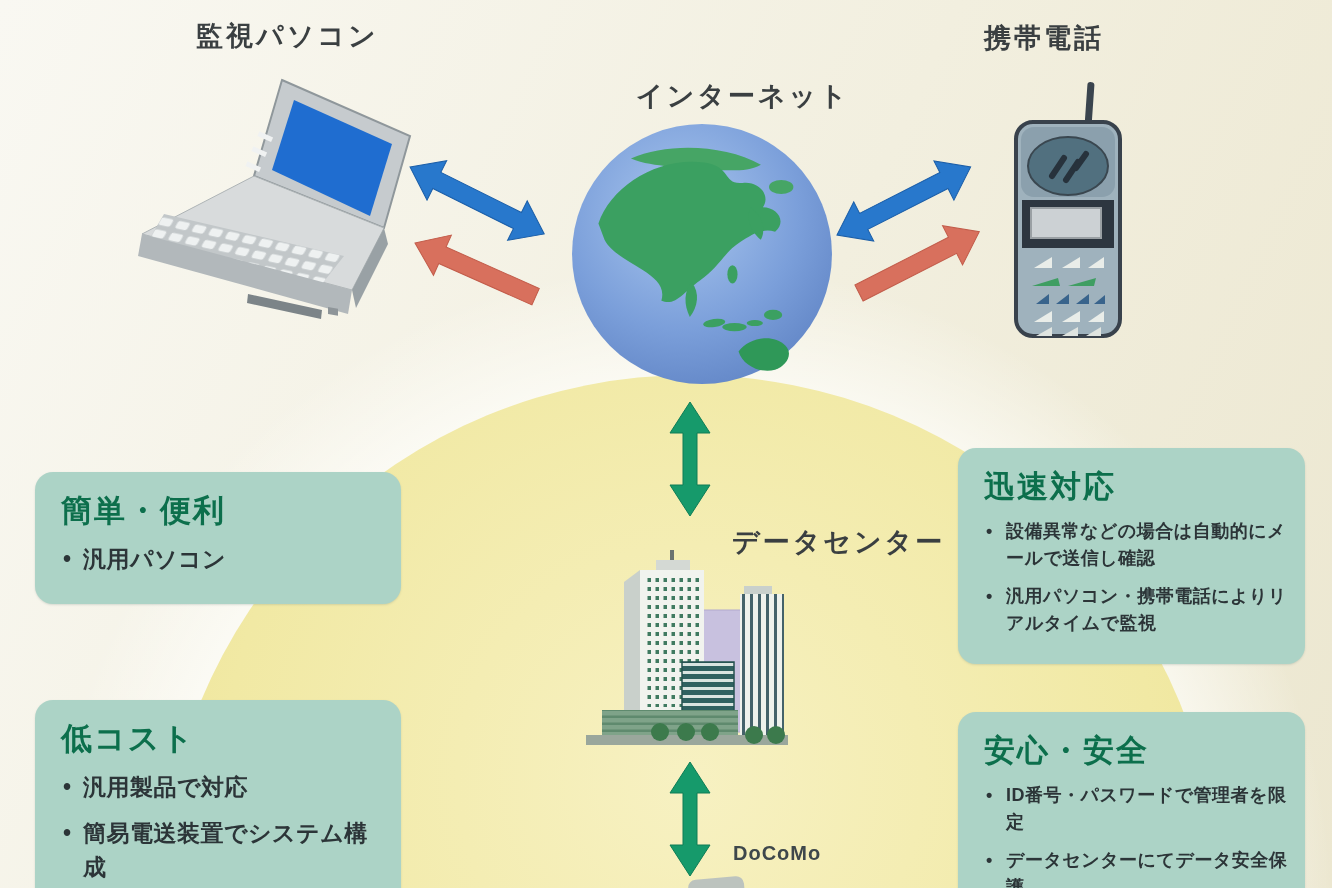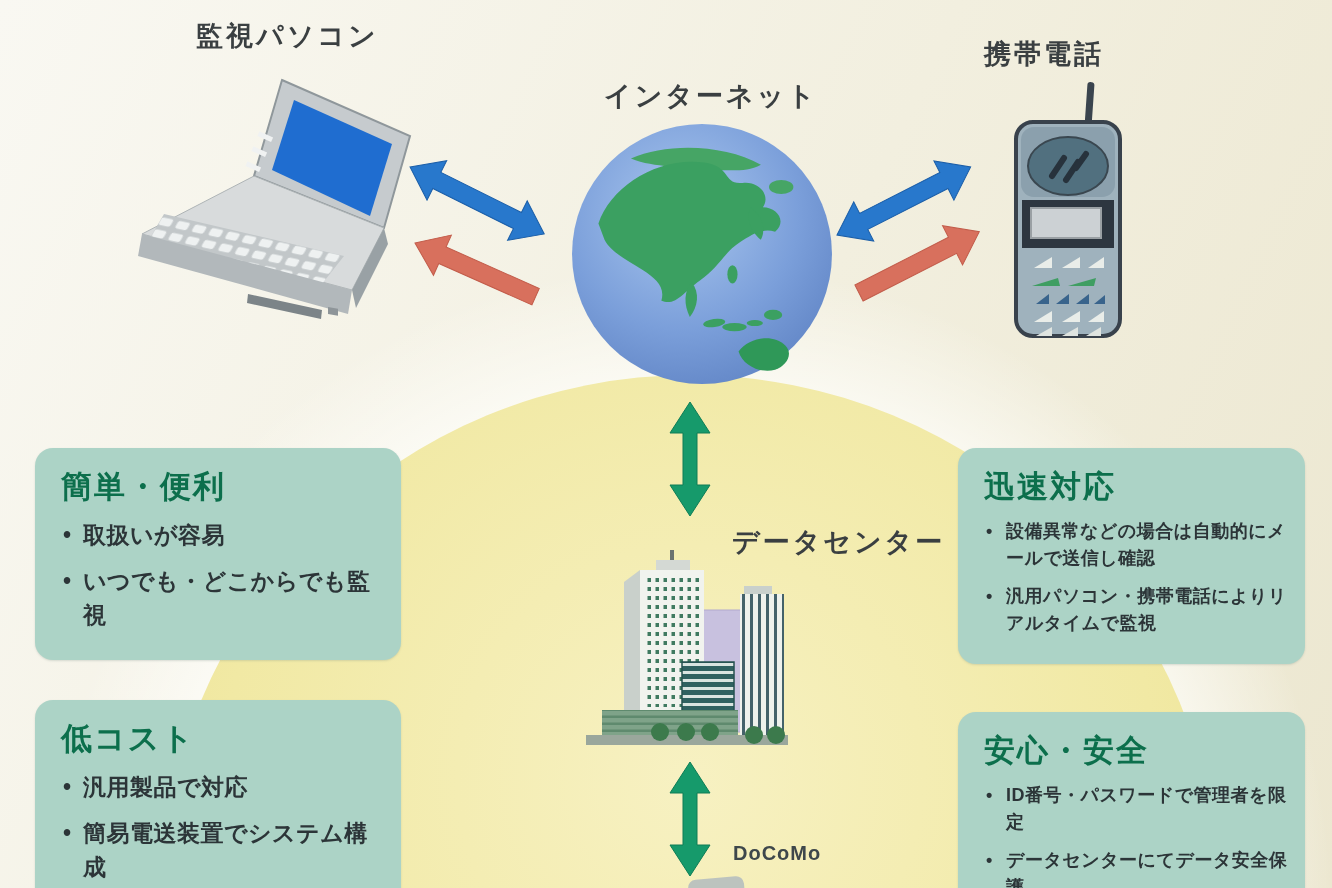"携帯電話" div.node-label { top: 36px -> 20px }
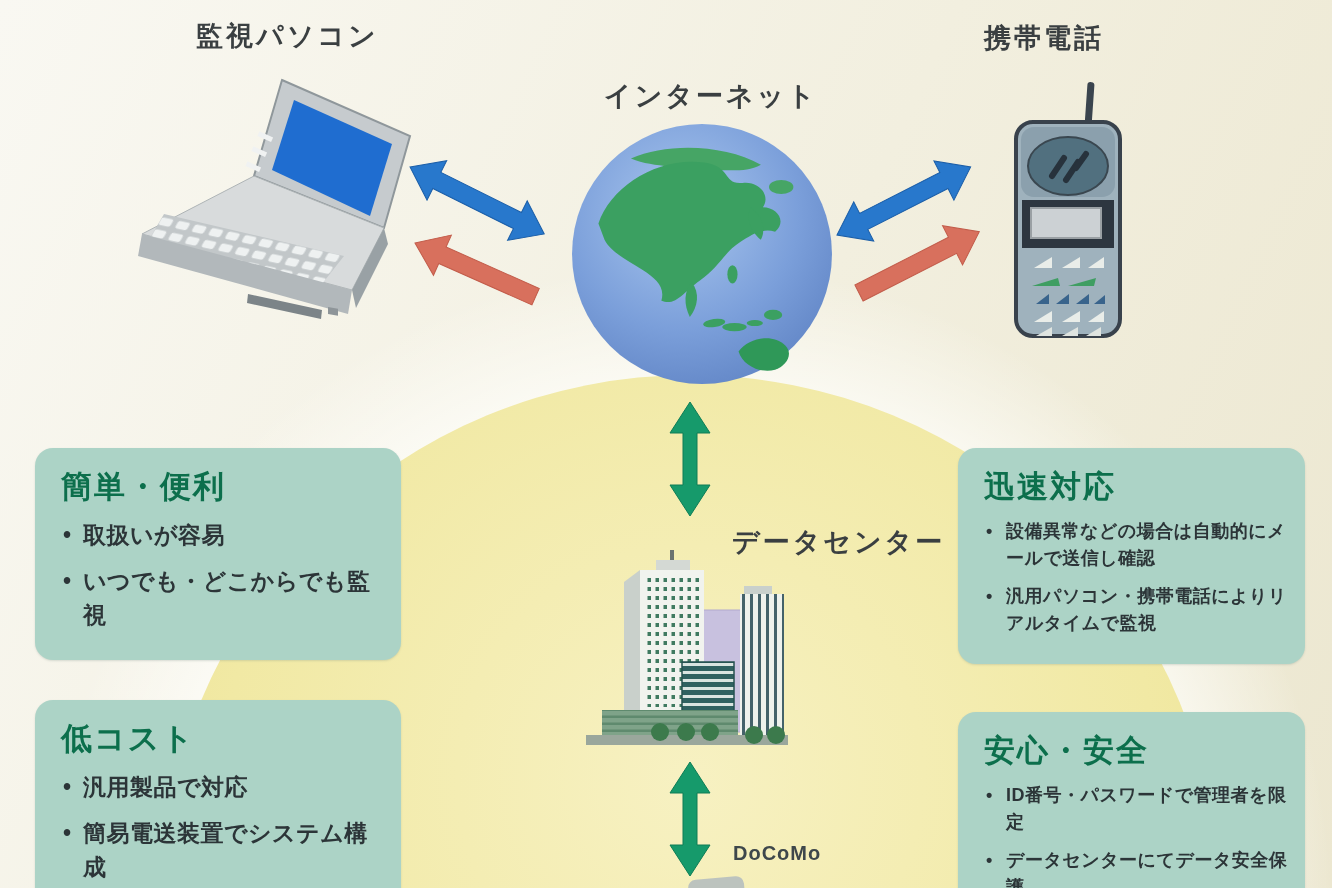"インターネット" div.node-label { left: 604px -> 636px }
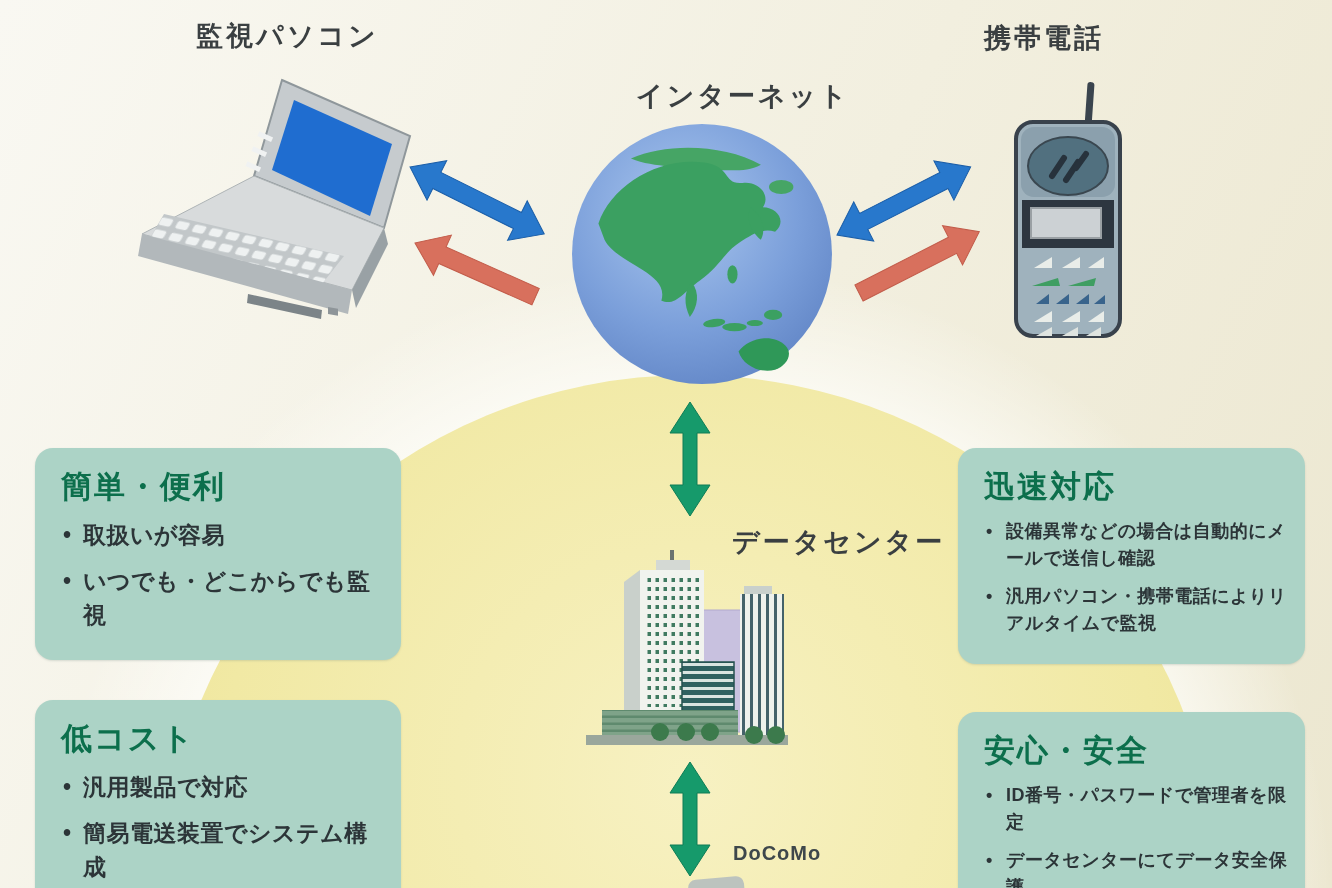"簡単・便利" div.feature-box { top: 448px -> 472px }
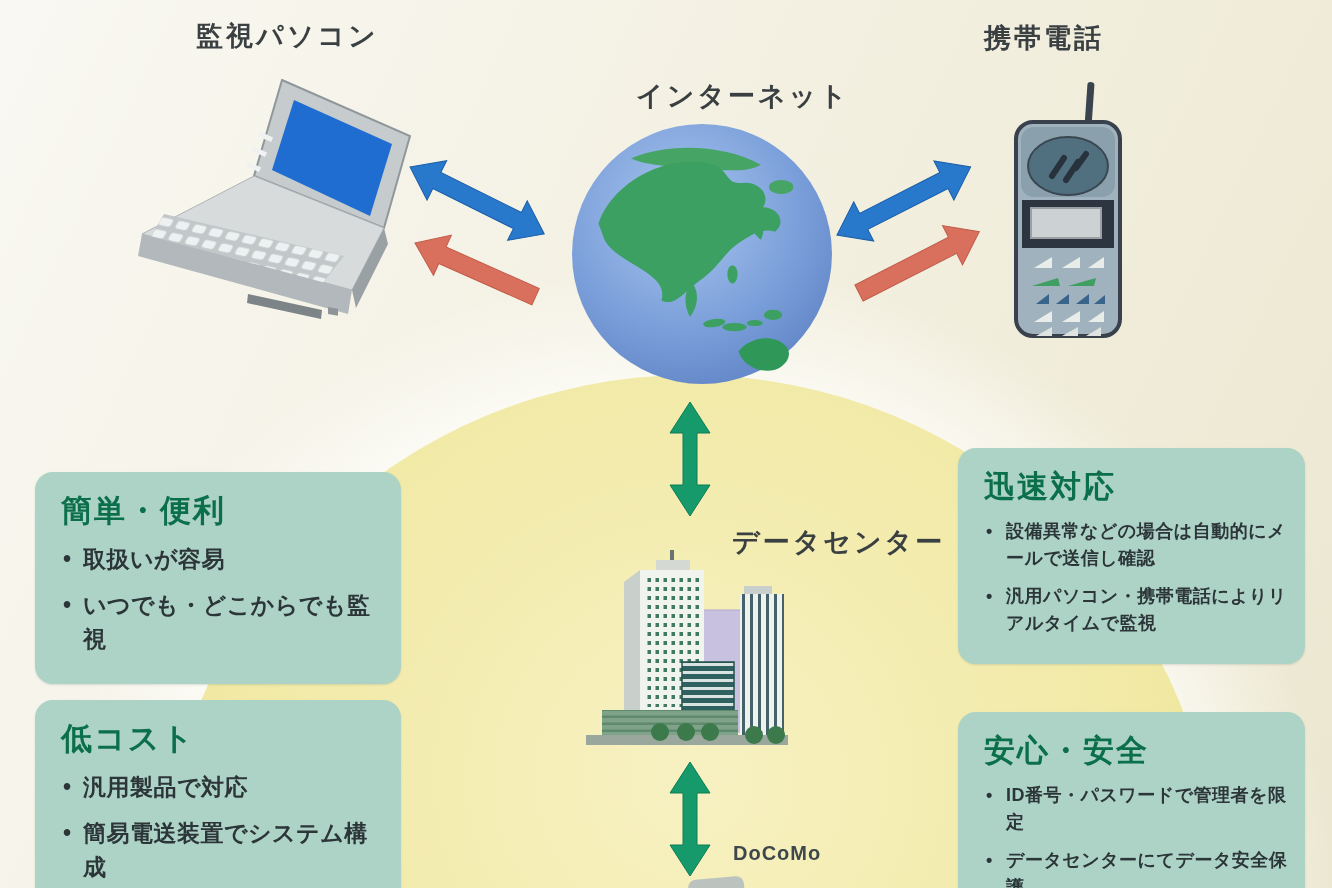"取扱いが容易" li { text: 取扱いが容易 -> 汎用パソコン }
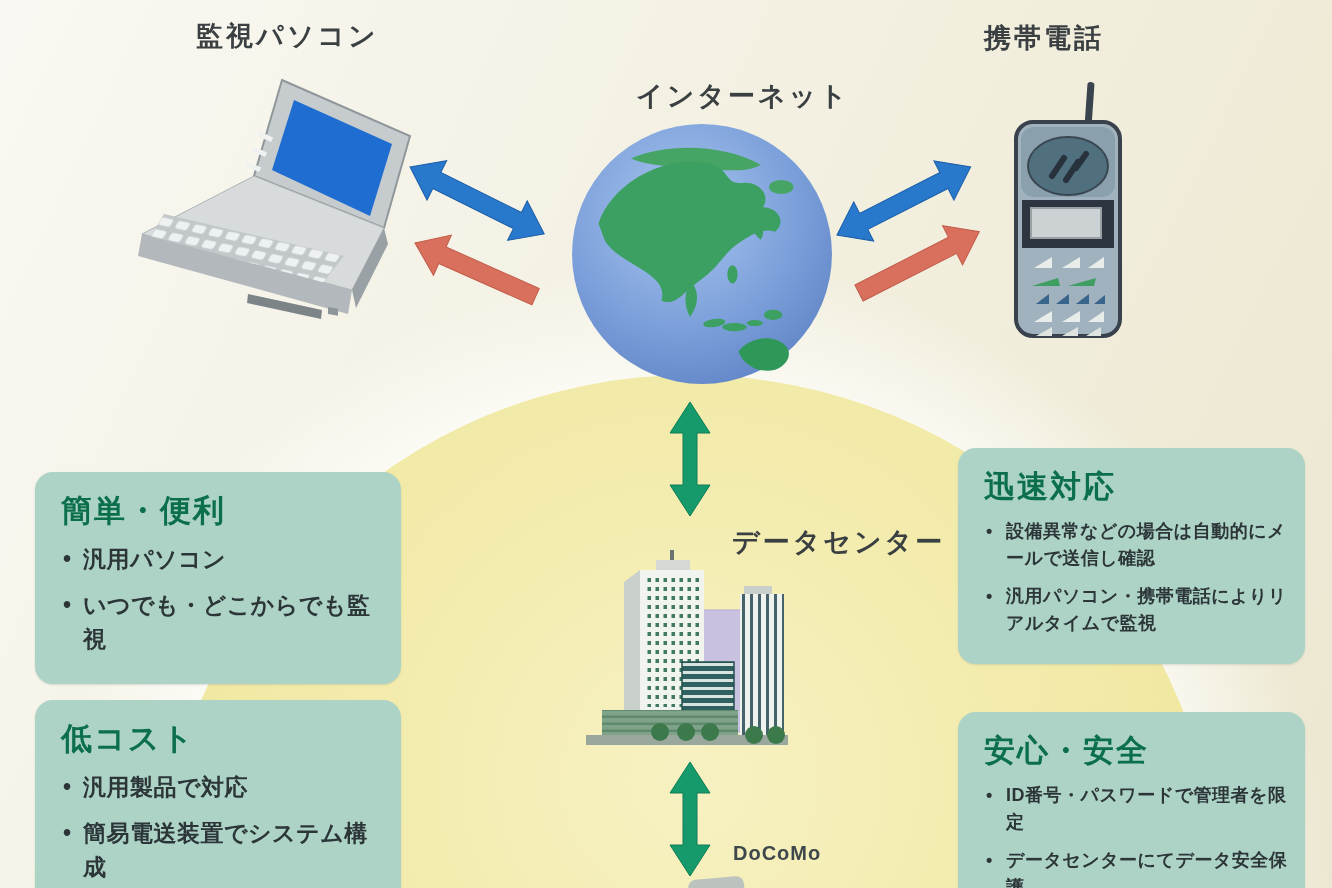"いつでも・どこからでも監視" li { html: <li>いつでも・どこからでも監視</li> -> none }
